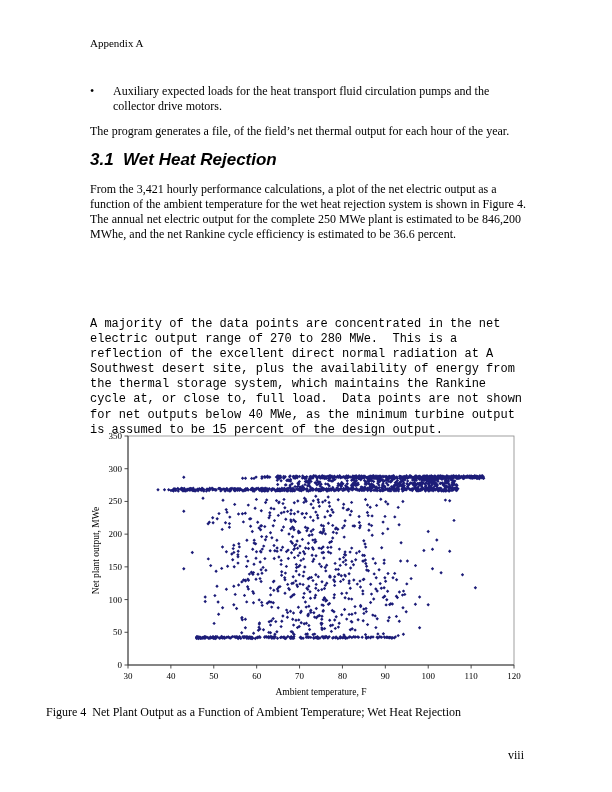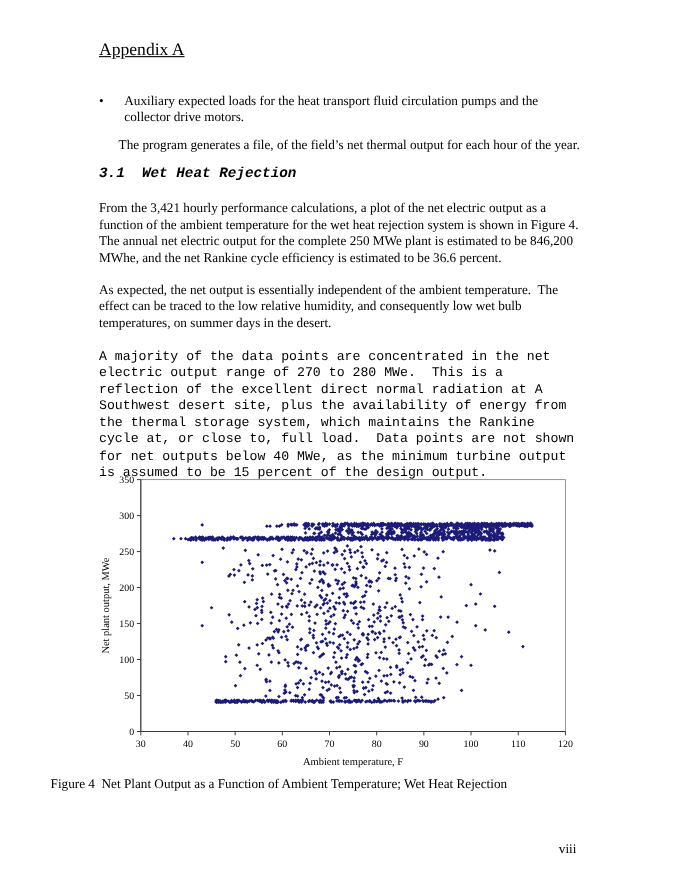"Appendix A" .hdr { font-size: 16px -> 11px; text-decoration: underline -> none }
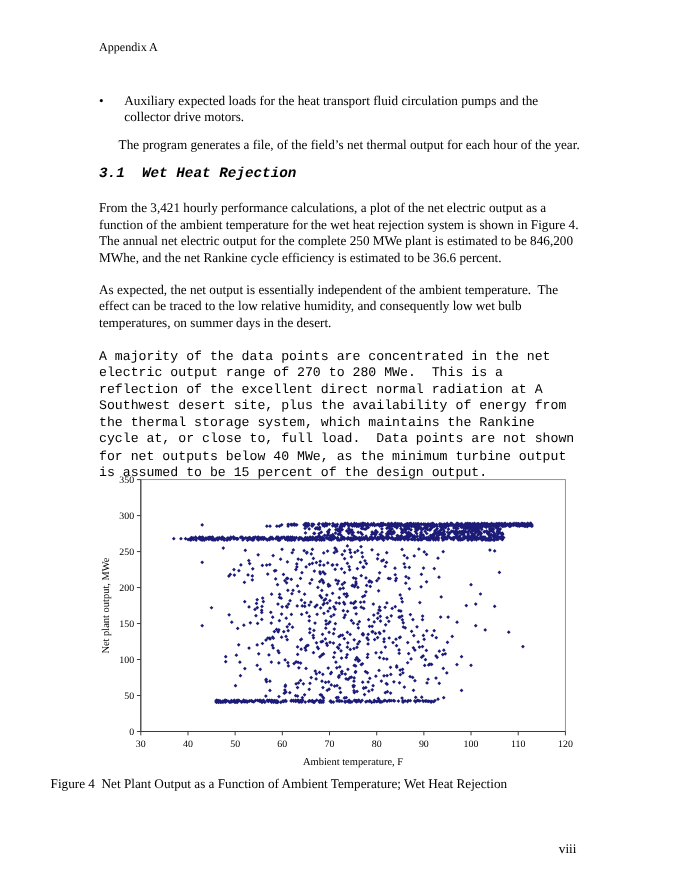"The program generates a file," .p-intro { text-align: right -> none }
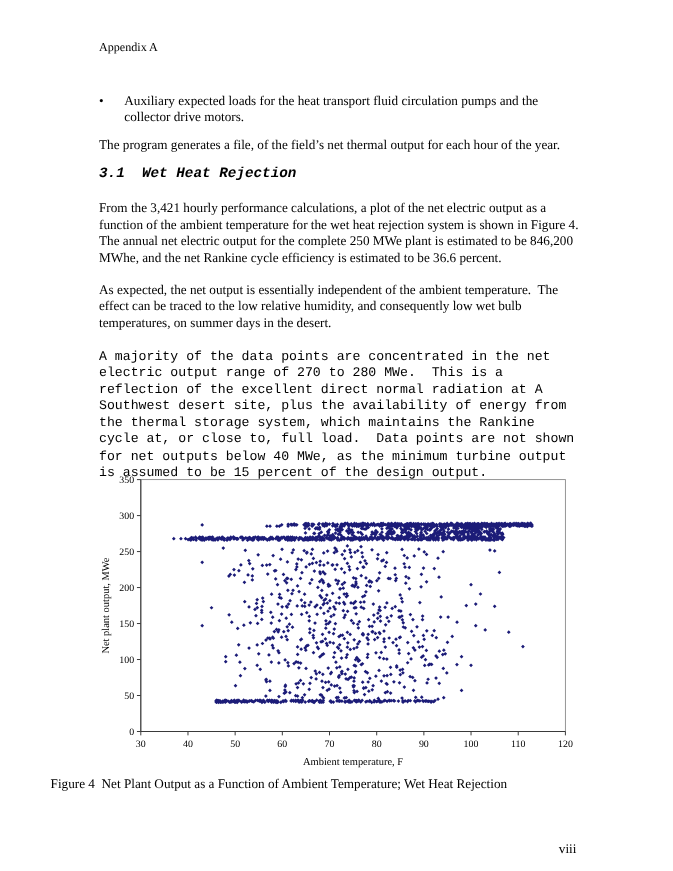"3.1 Wet Heat Rejection" .section-heading { font-family: Liberation Mono, monospace -> Liberation Sans, sans-serif; font-size: 13px -> 17px }
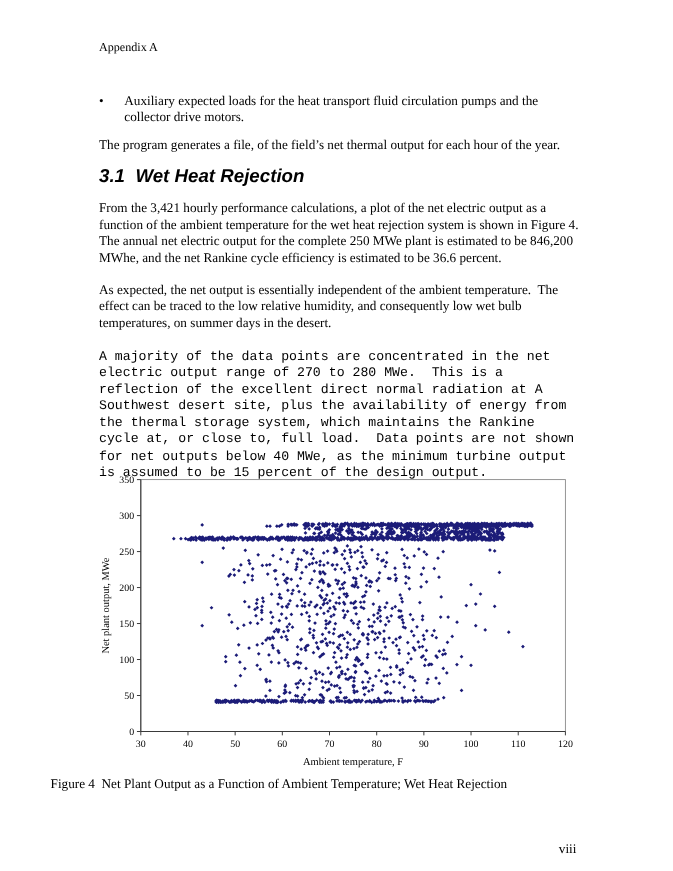"As expected, the net output" p.para { html: <p>As expected, the net output is essentially independent of the ambient temperature. The effect can be traced to the low relative humidity, and consequently low wet bulb temperatures, on summer days in the desert.</p> -> none }
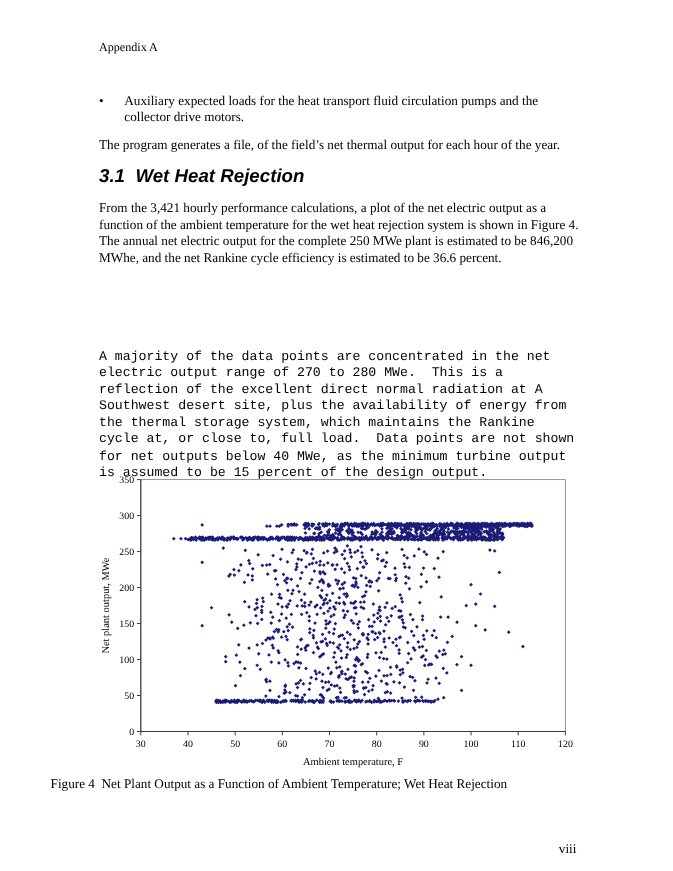"viii" .page-num { top: 764px -> 748px }
